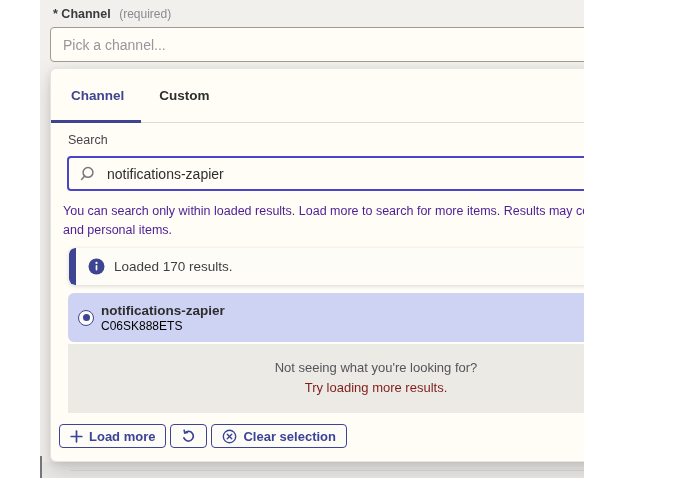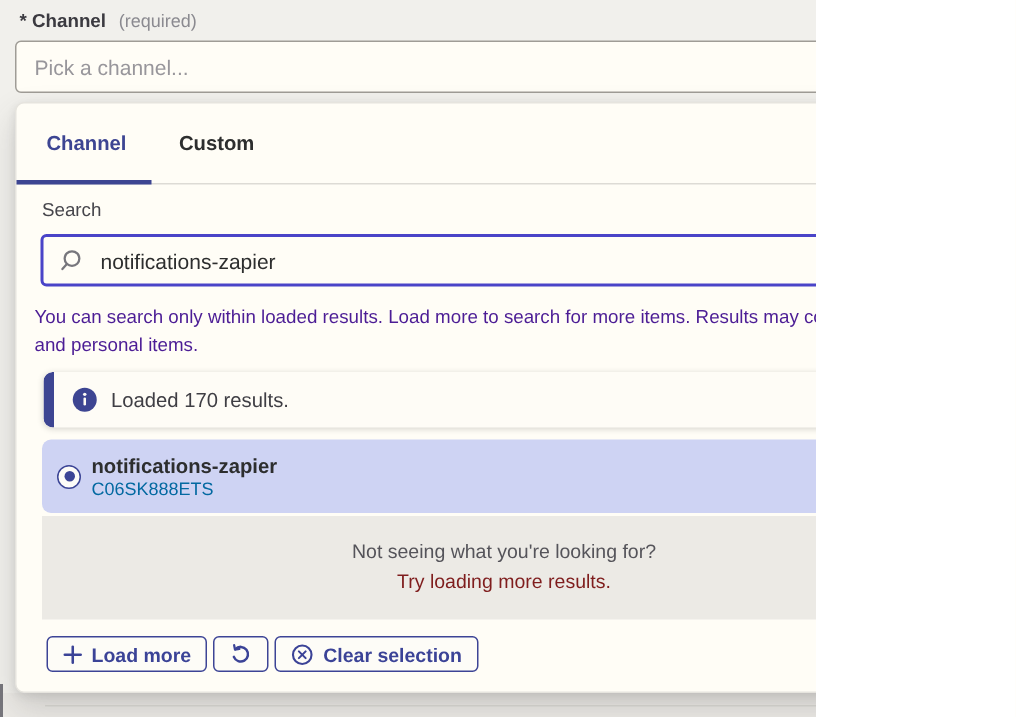"* Channel (required)" .page { margin-left: none -> 40px }
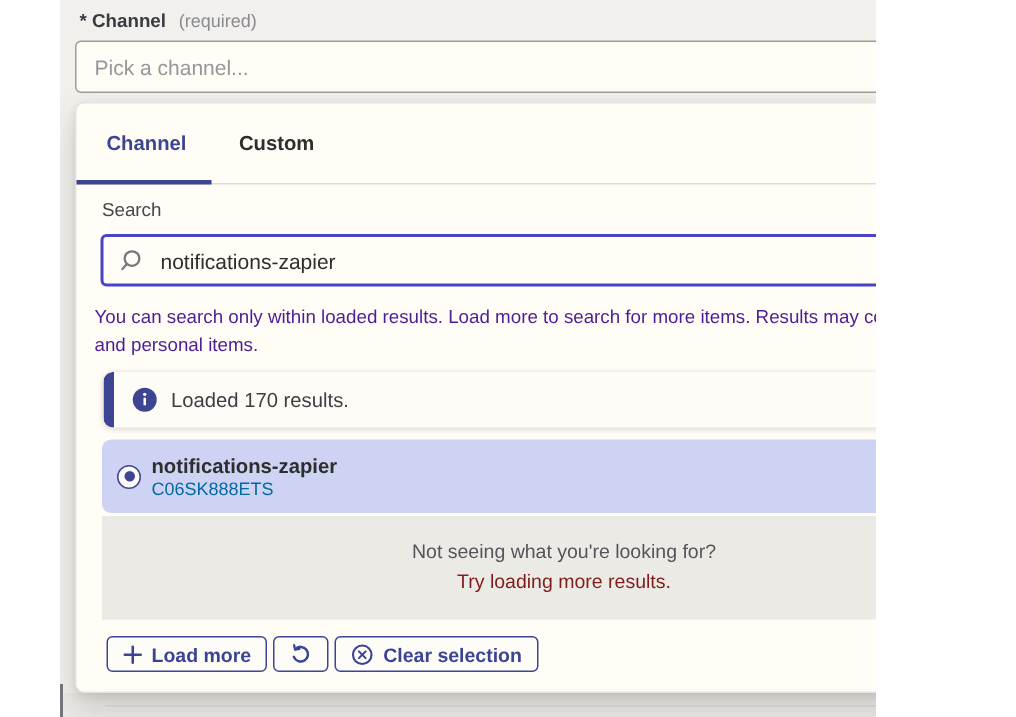"C06SK888ETS" .r-sub { color: #0369a1 -> #000000 }
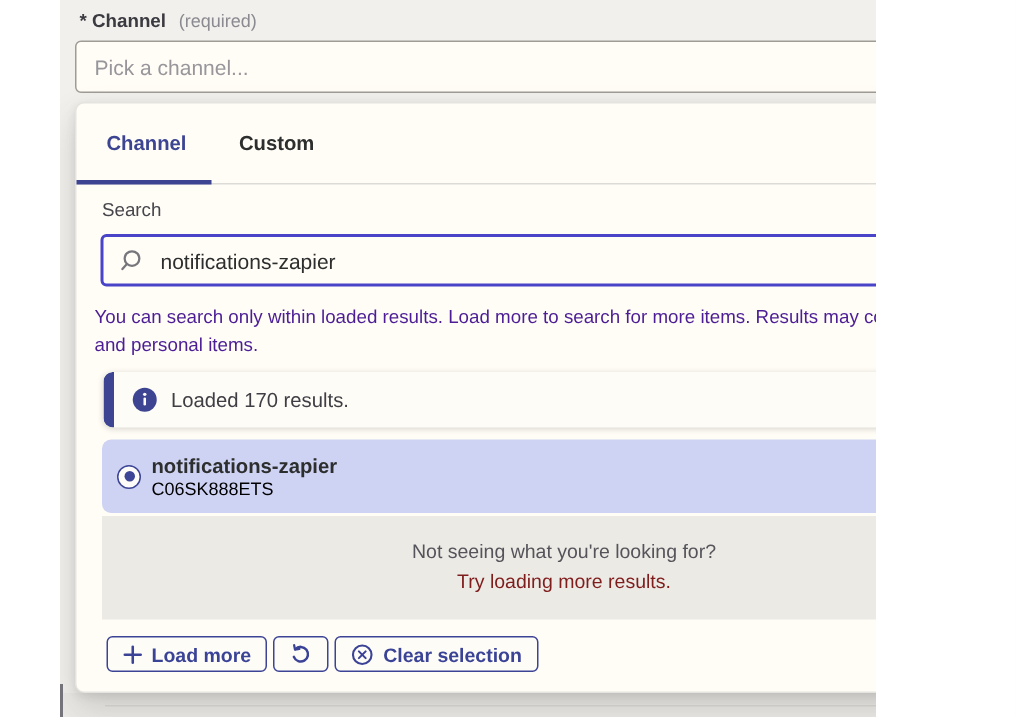"Load more" .footer { left: 20px -> 8px }
